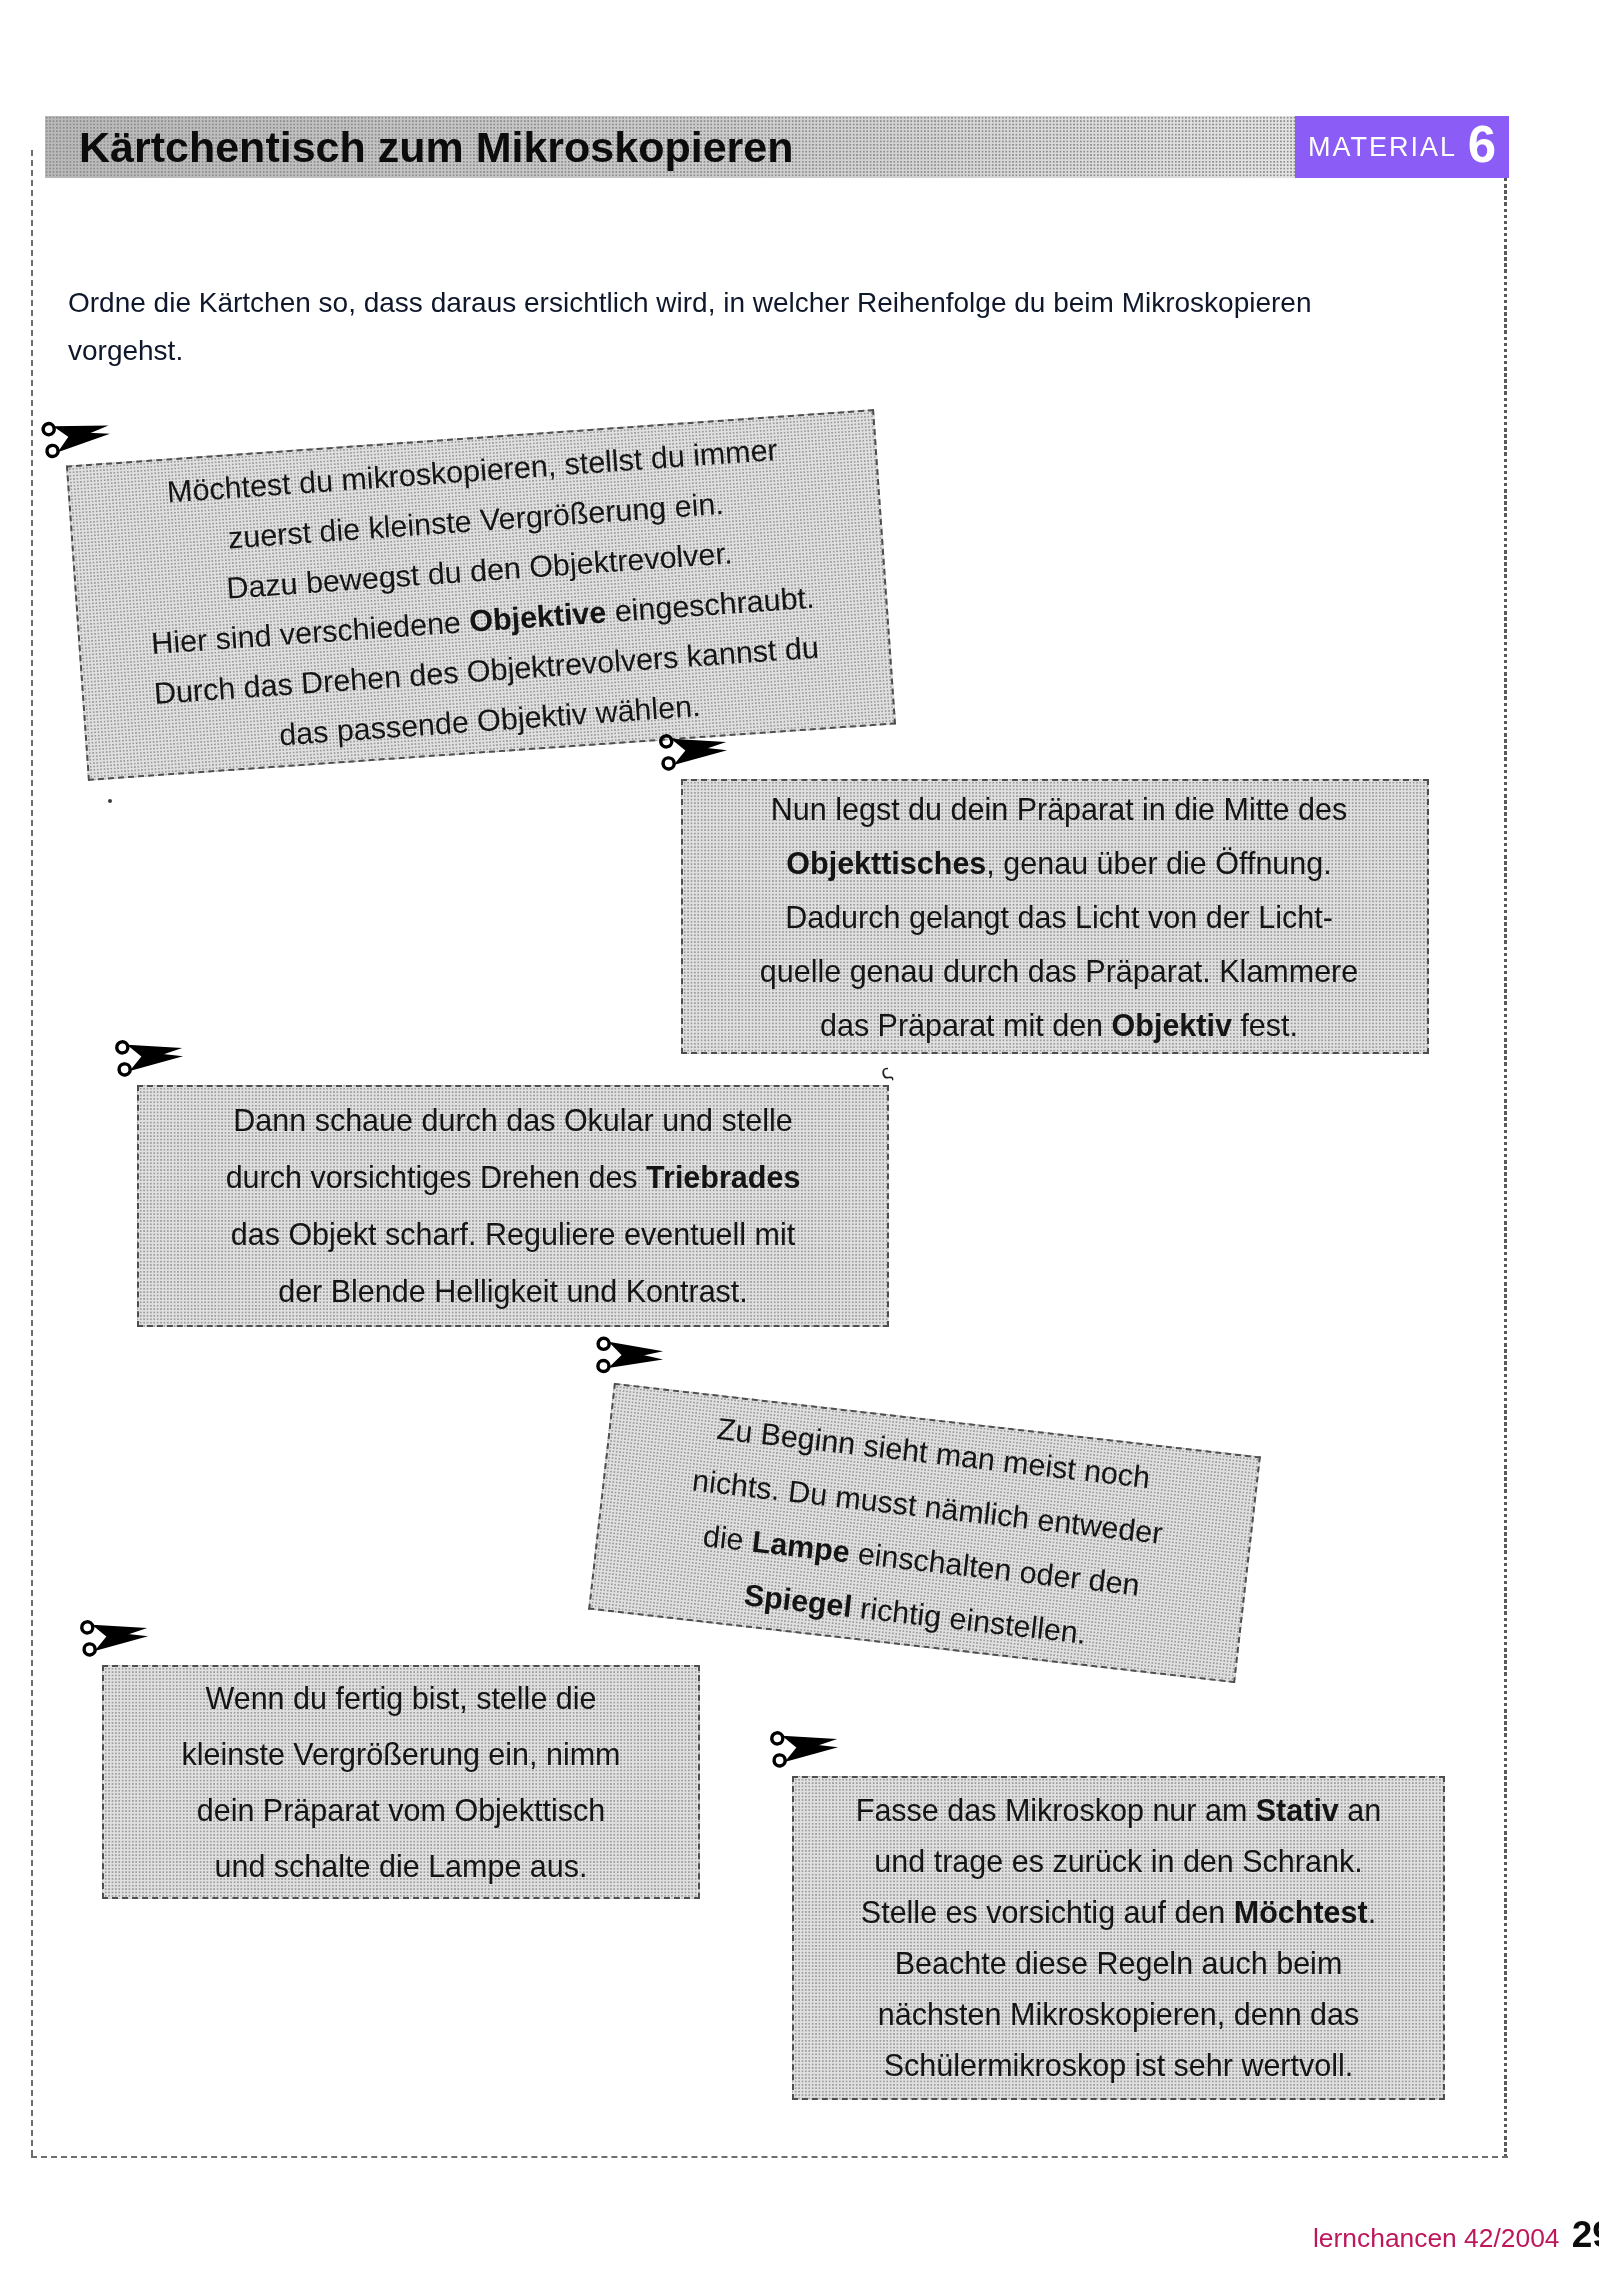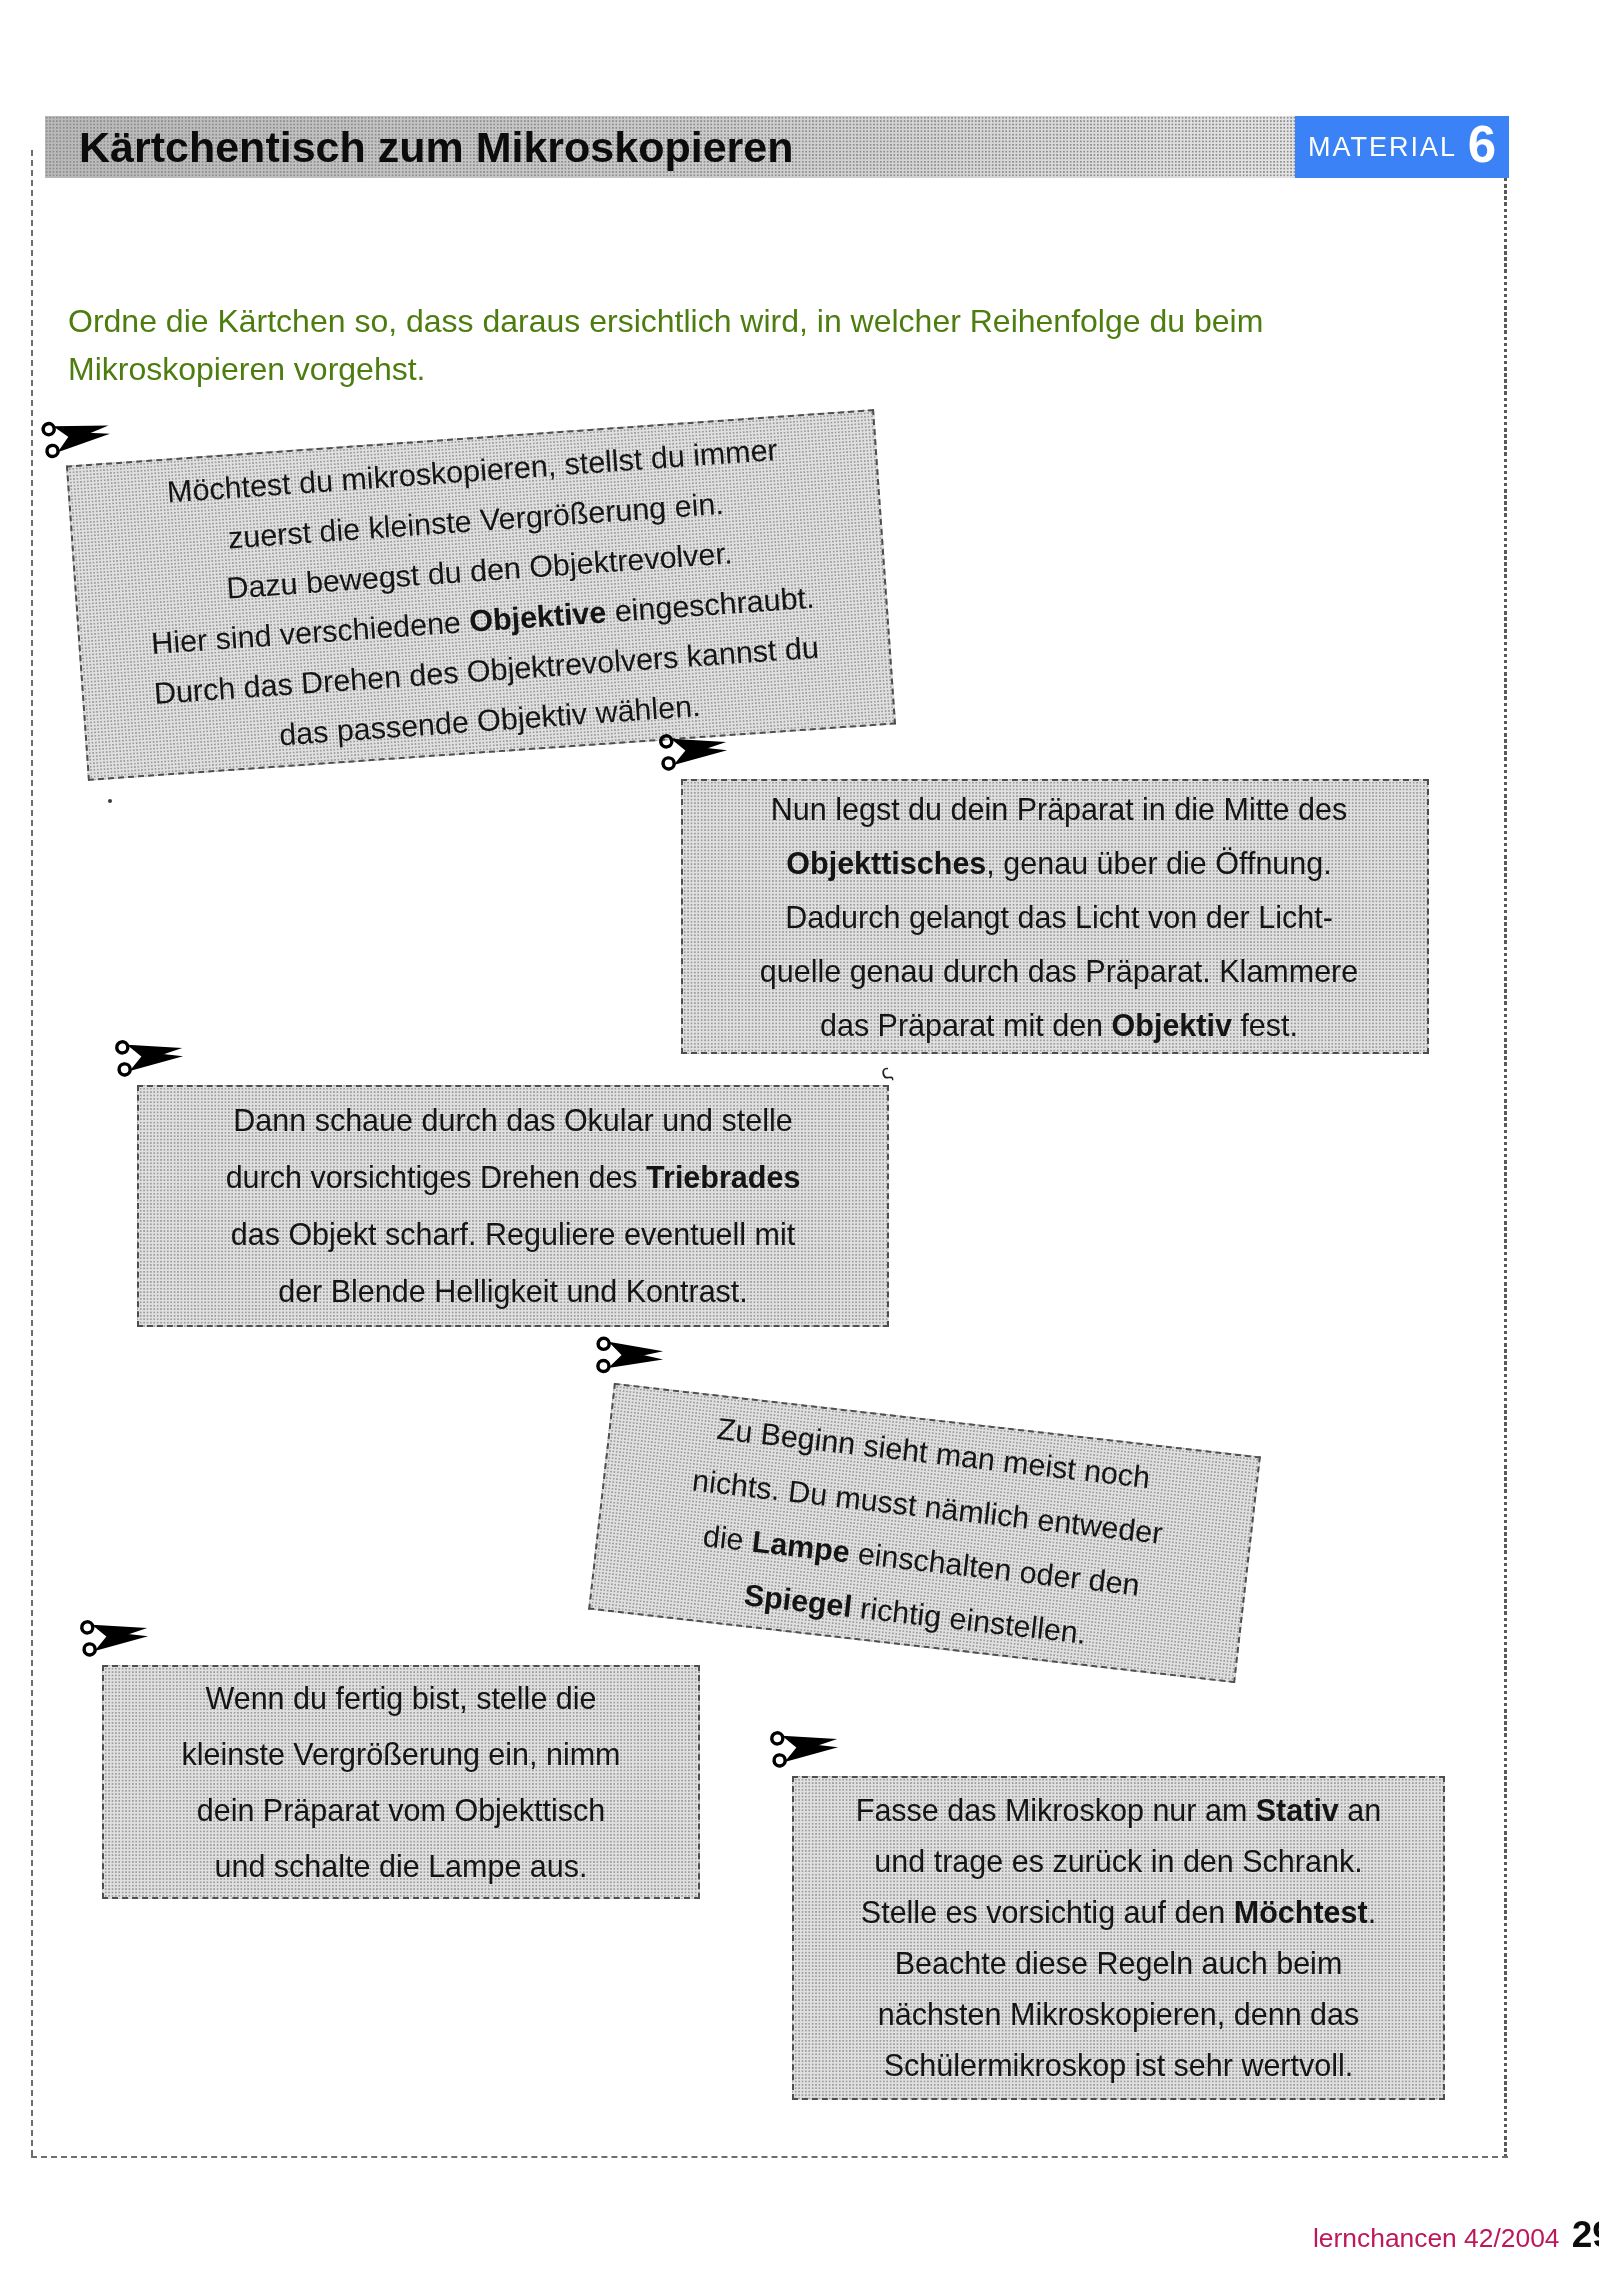"MATERIAL" .material-box { background: #3b82f6 -> #8b5cf6 }
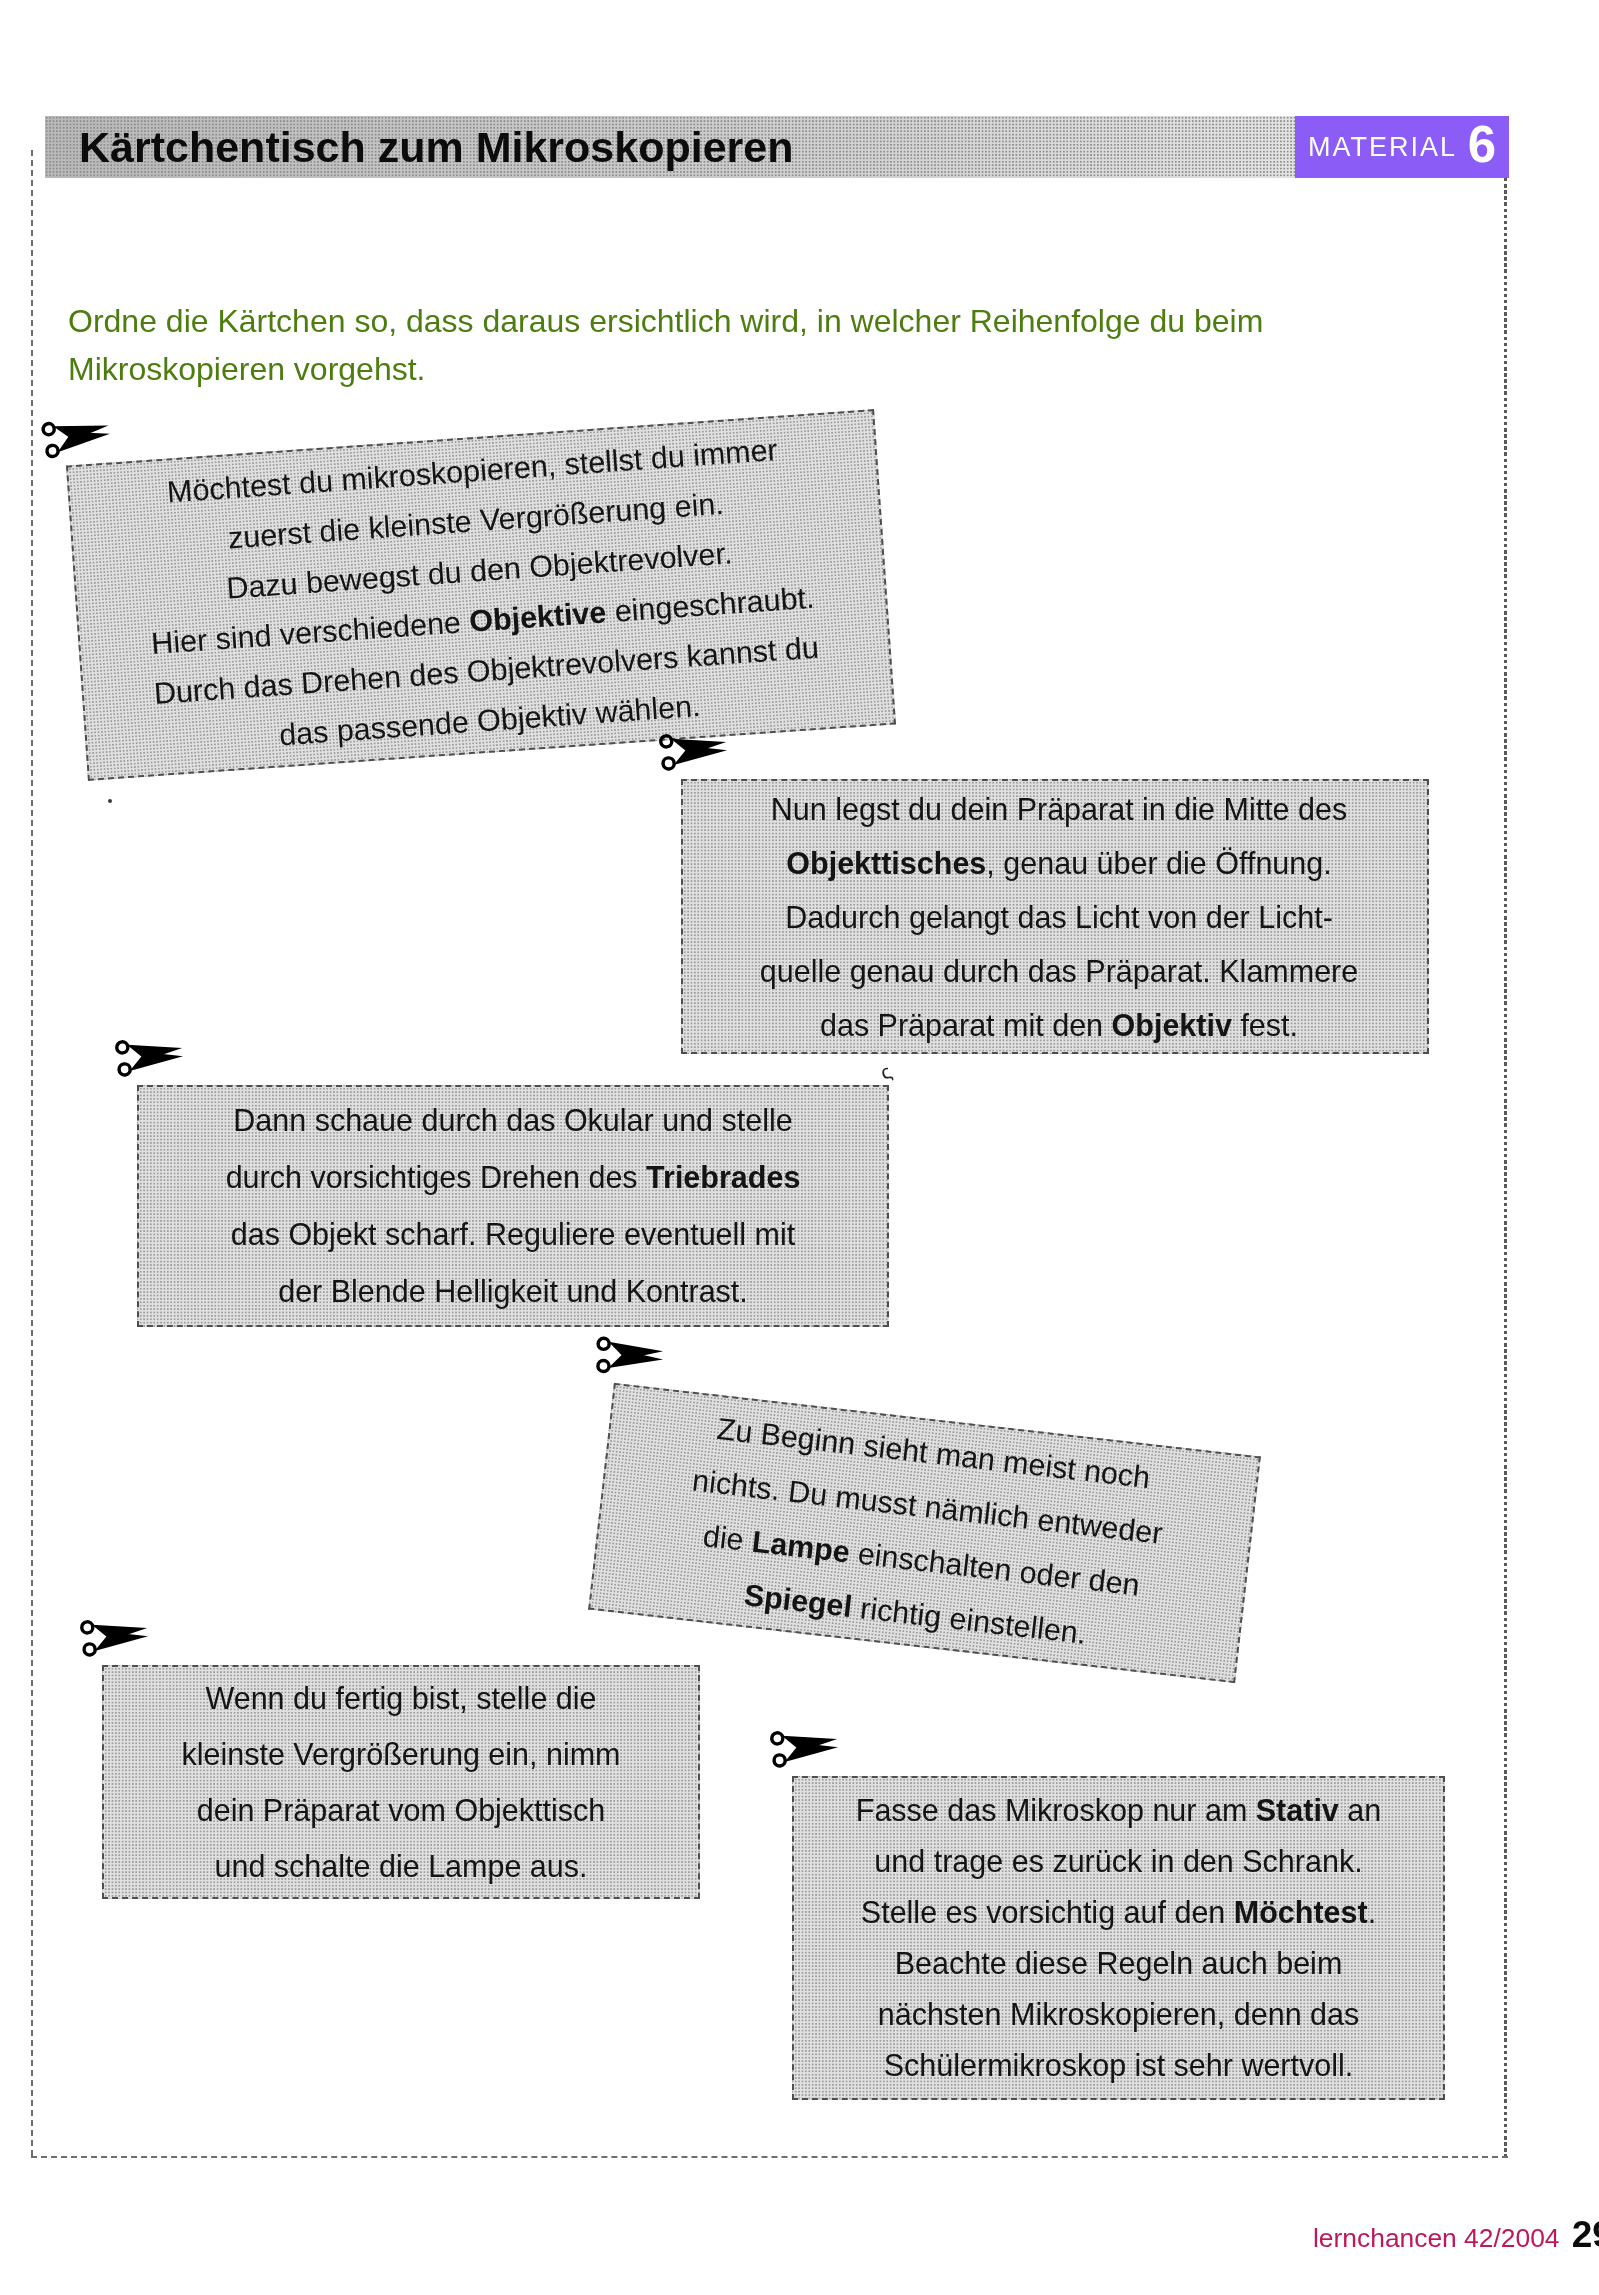"Ordne die Kärtchen so, dass" .intro { color: #4d7c0f -> #0f172a; font-size: 32px -> 28px; top: 265px -> 251px }
